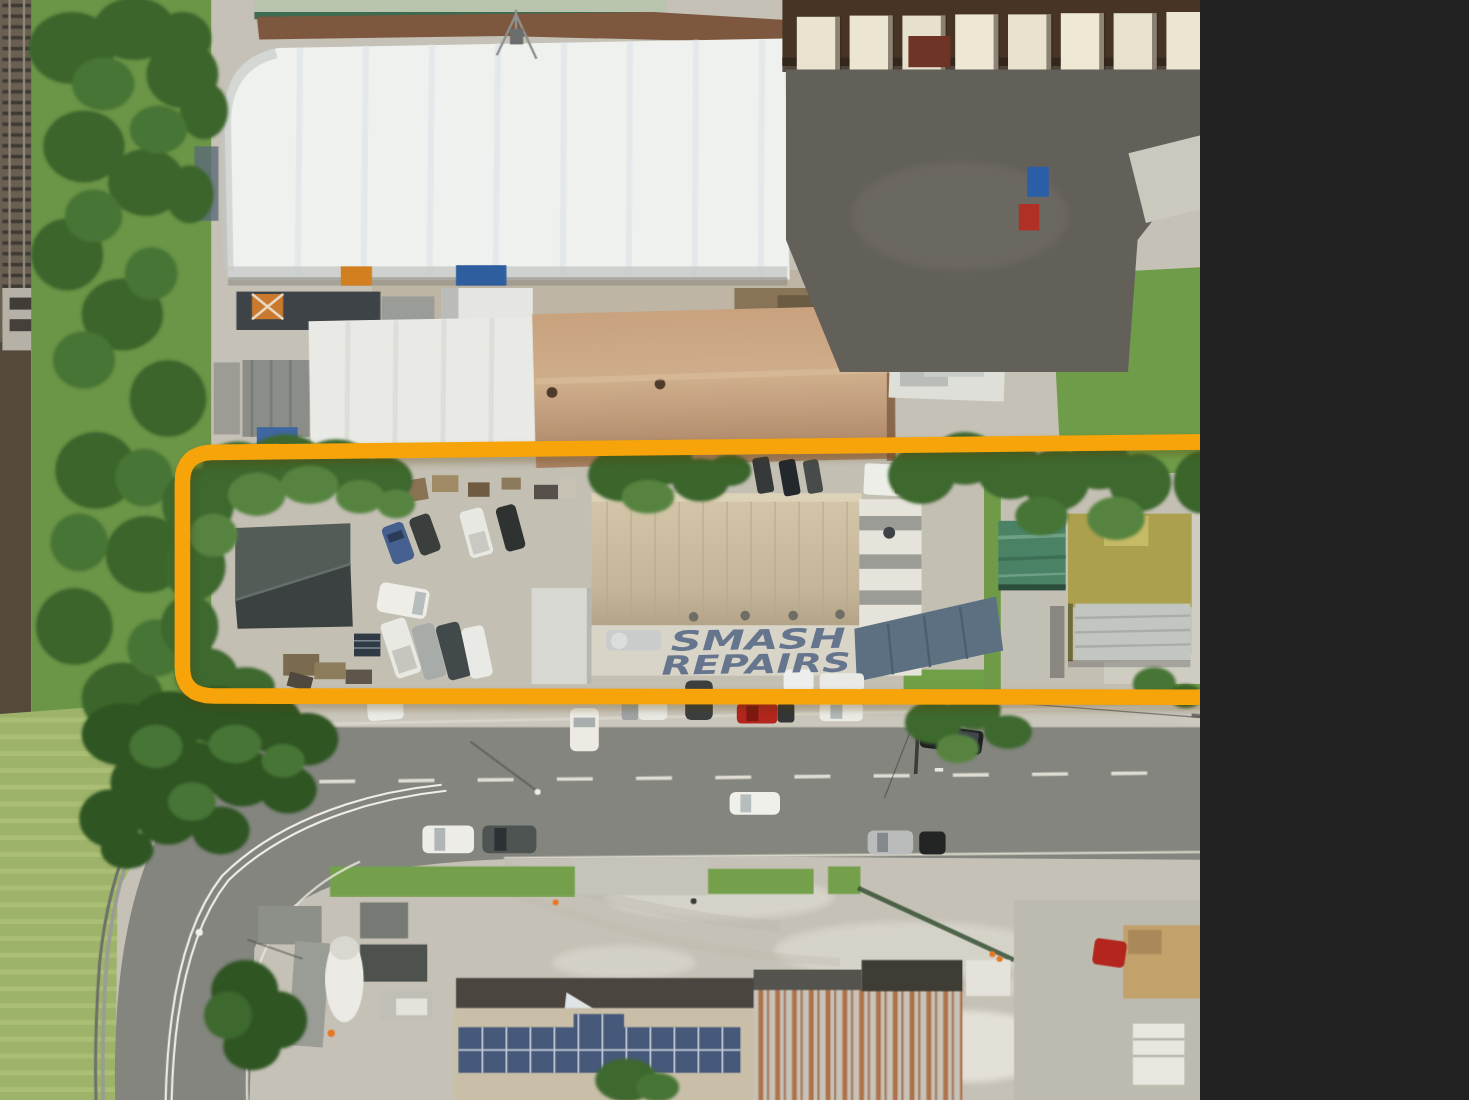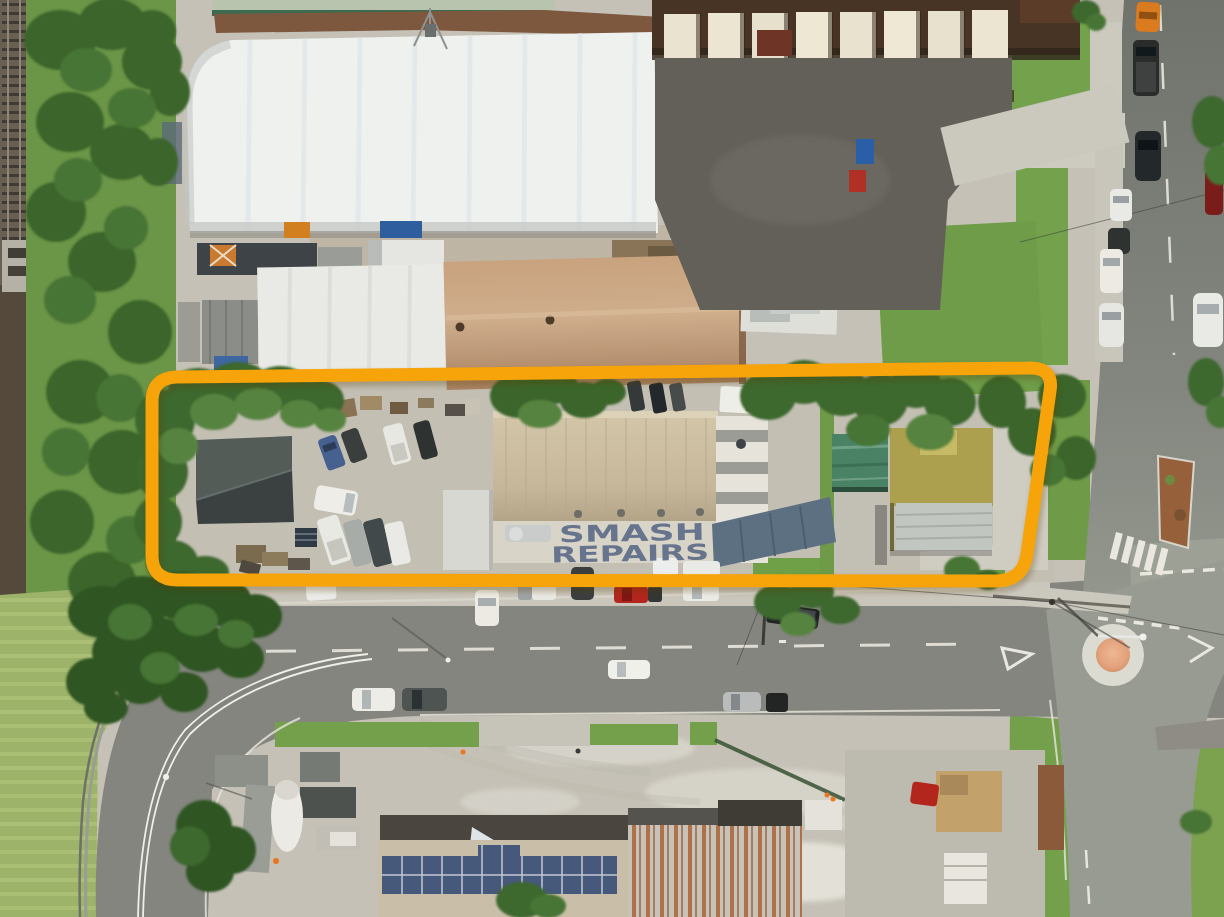"SMASH" .scene { font-style: none -> italic; width: 1224px -> 1000px }
